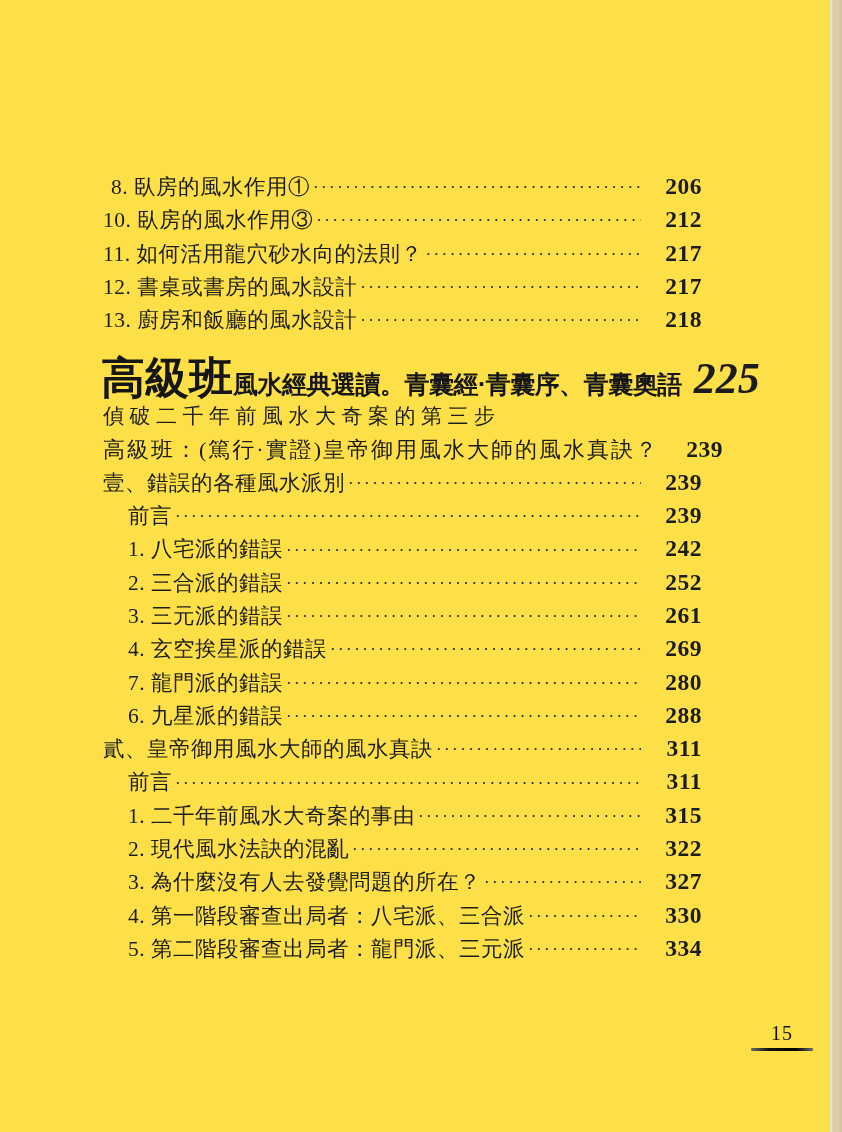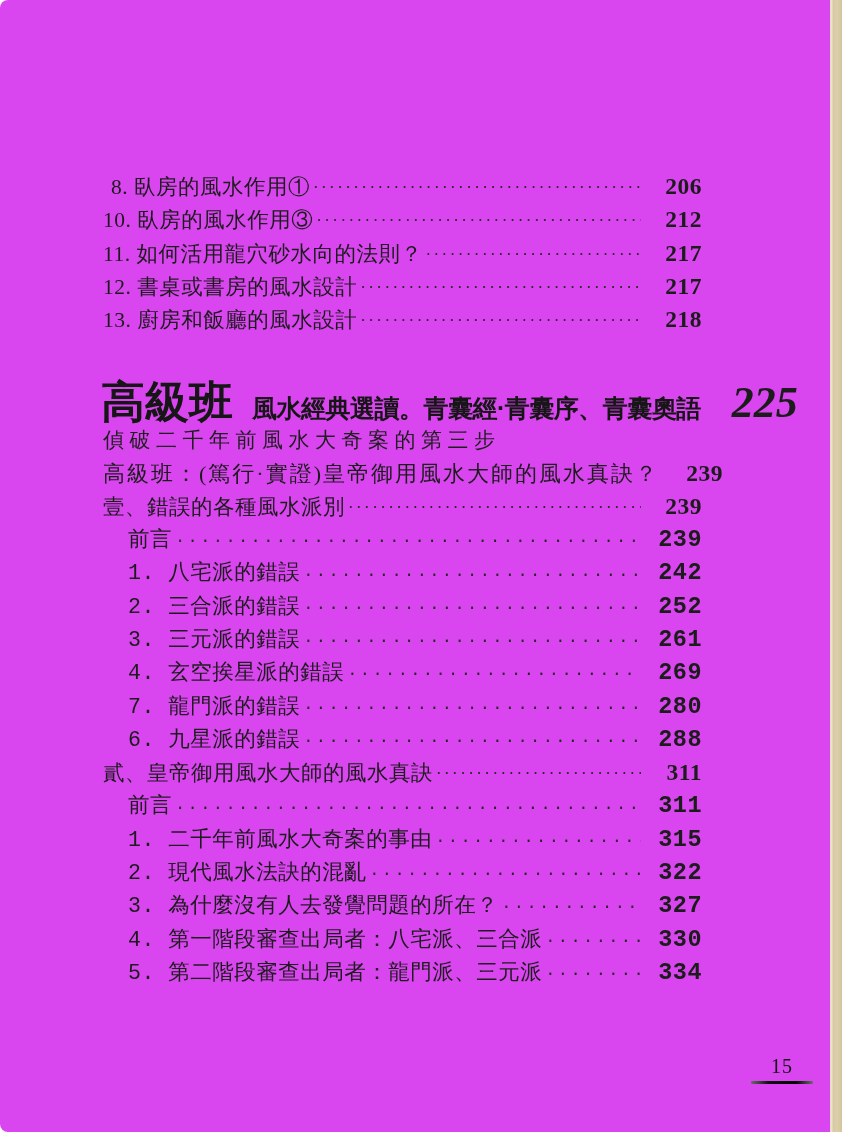"8. 臥房的風水作用①" .sheet { background: #d946ef -> #fde047; border-radius: 8px -> none }
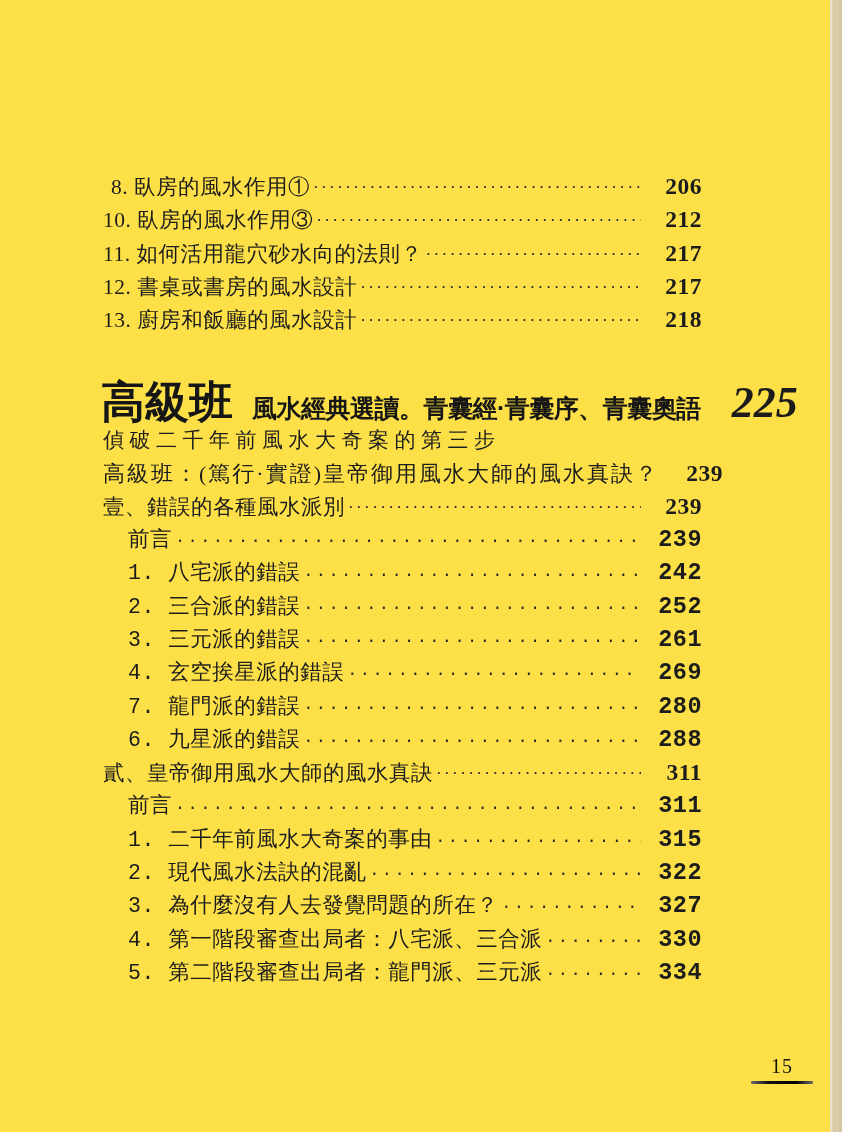"高級班" .section-heading { gap: 19px -> none; margin: 36px 0 0 -2px -> 12px 0 0 -2px }
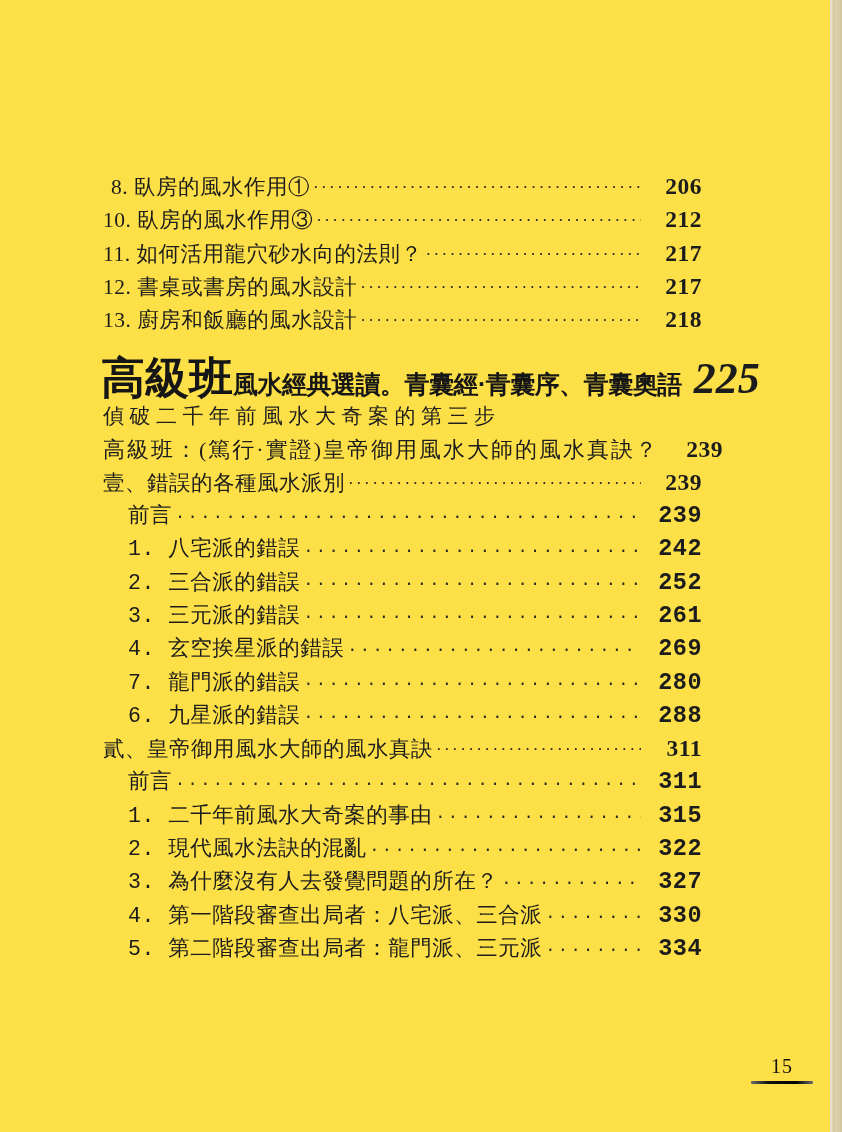"前言" .ind-2 { font-family: Liberation Mono, monospace -> none }
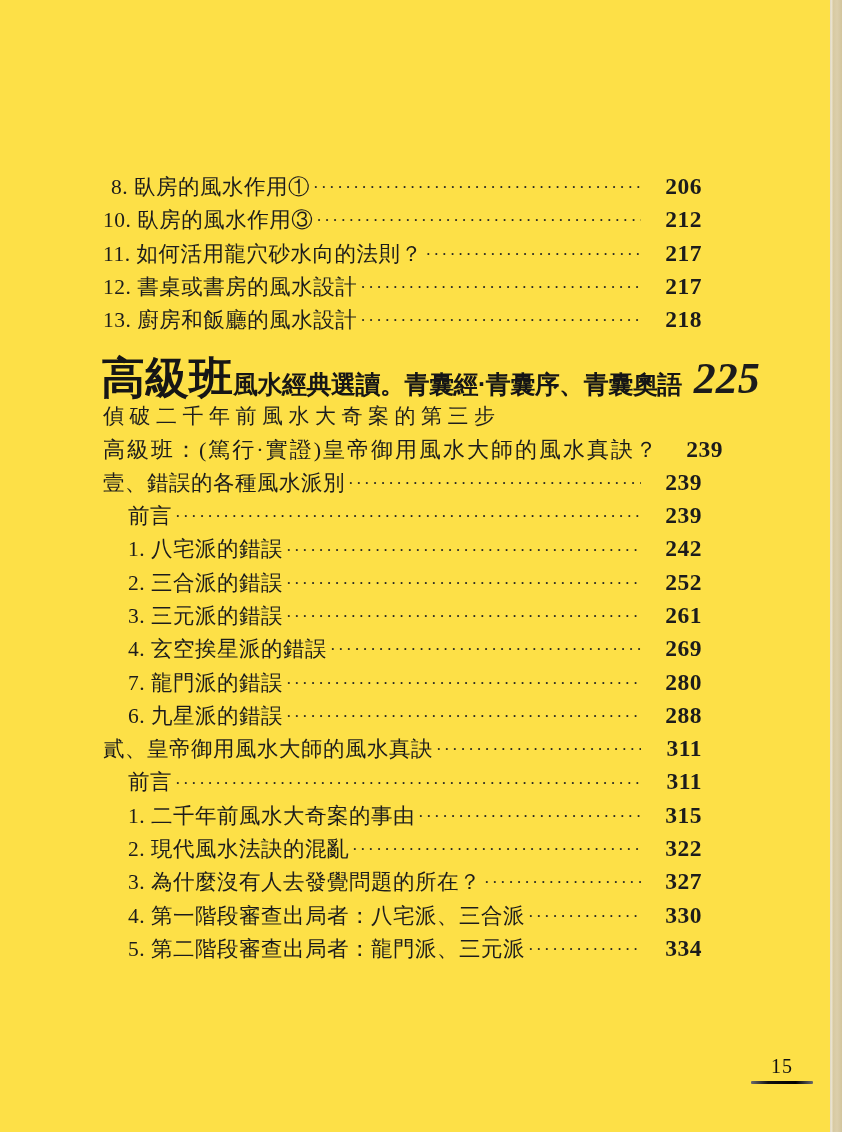"15" .footer { top: 1055px -> 1022px }
